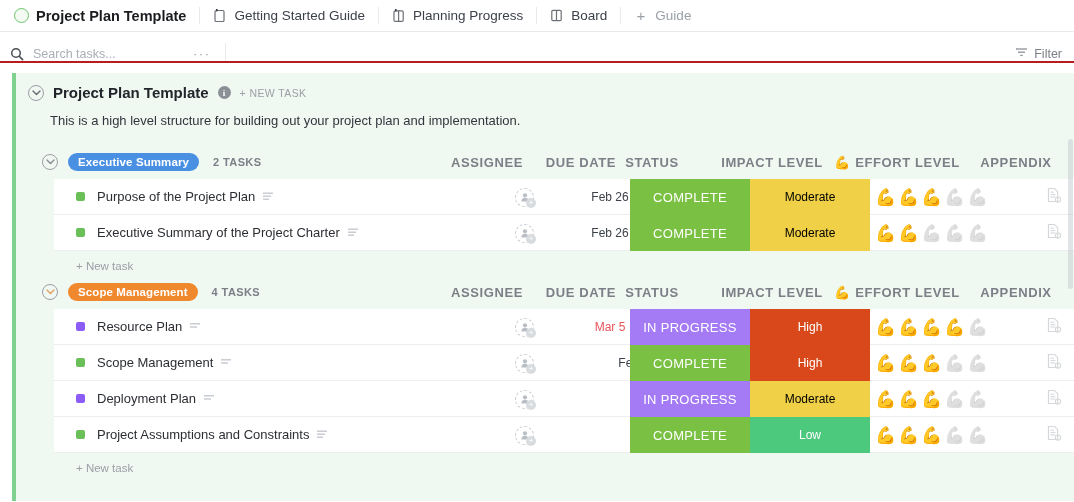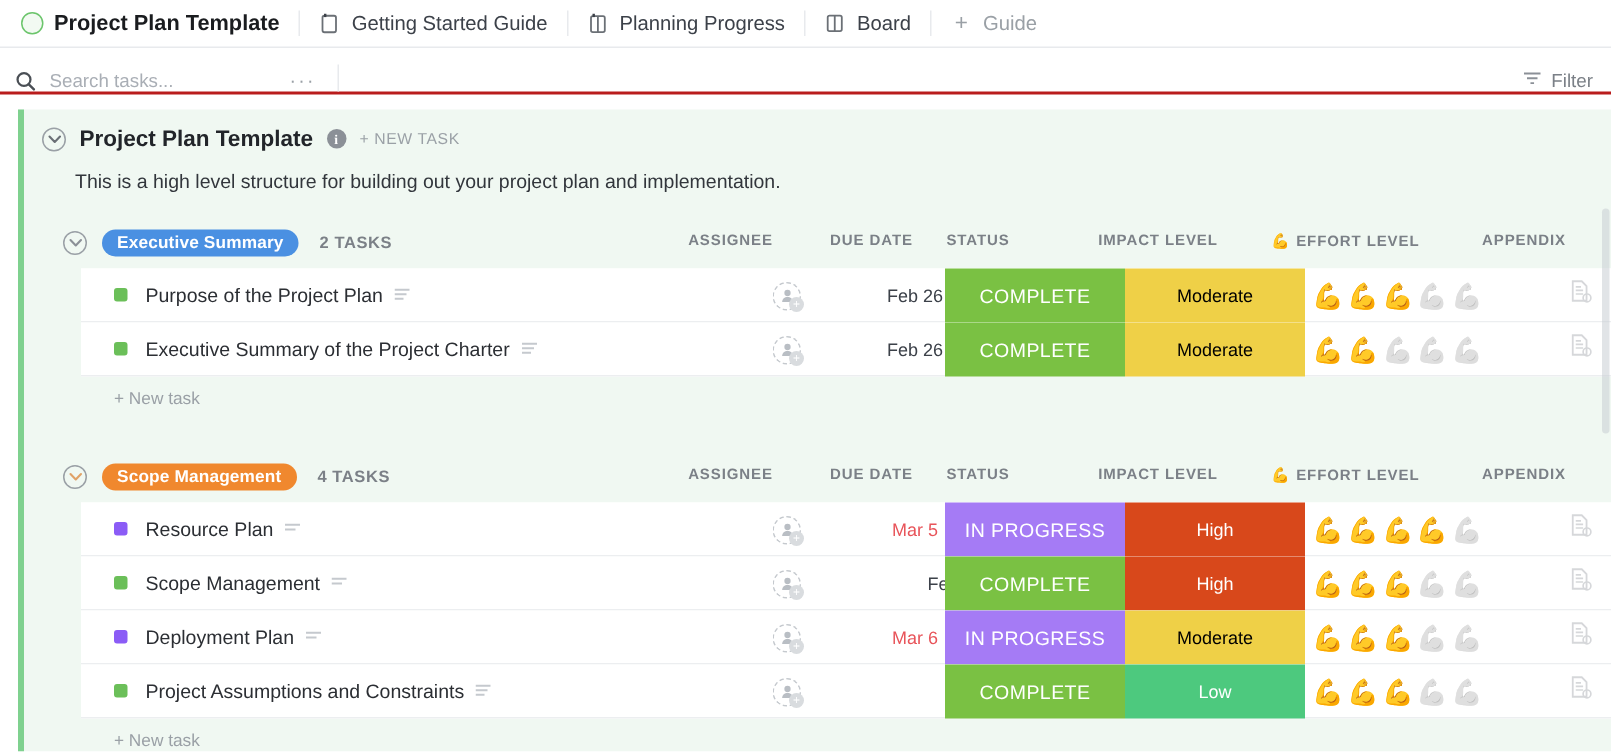"ASSIGNEE" .colhead { font-size: 10px -> 13px }
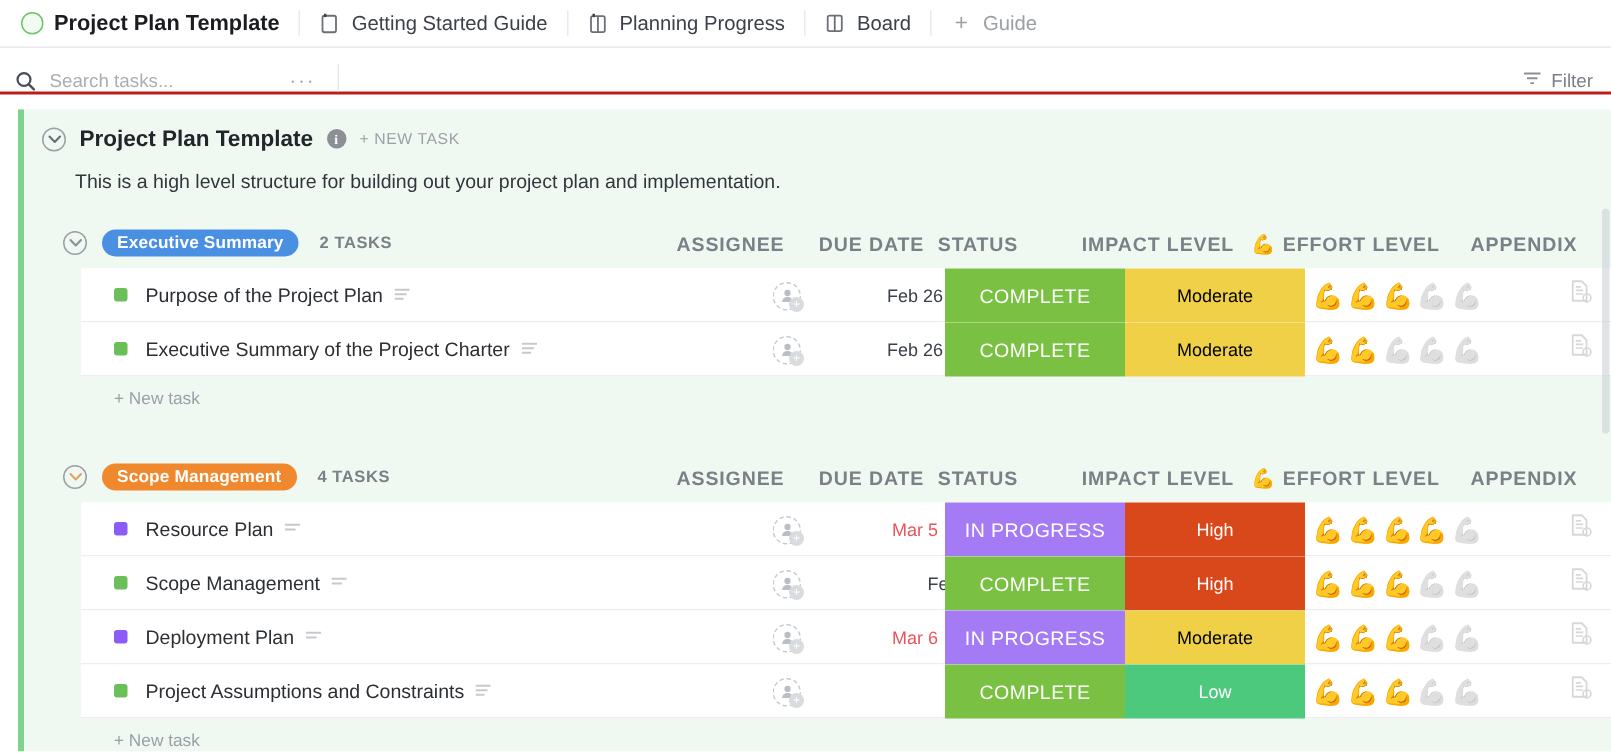"Scope Management" div.group { margin-top: 34px -> 8px }
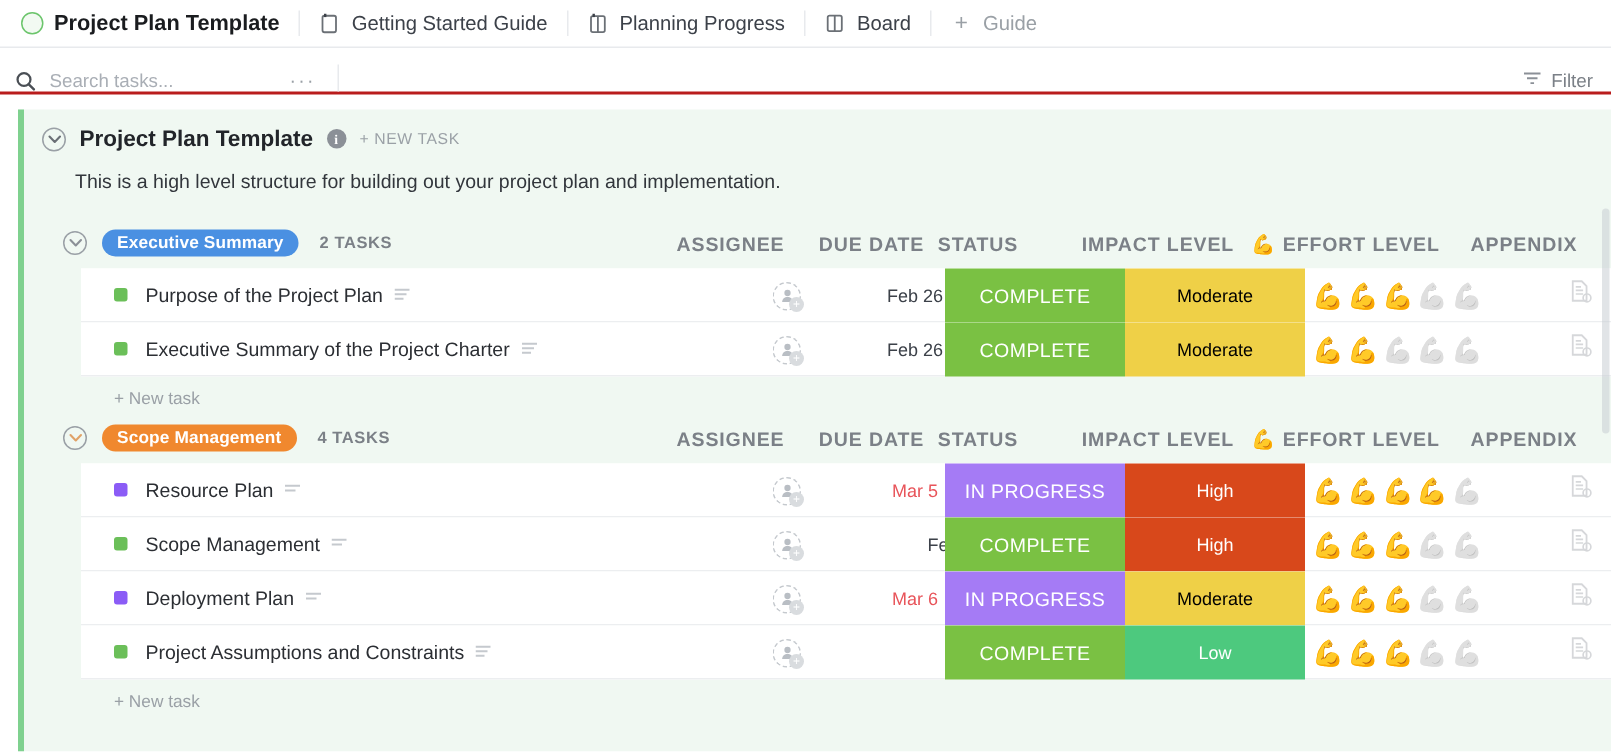"Mar 6" span.cell { html: <span> <span>Mar 6</span> </span> -> none }
